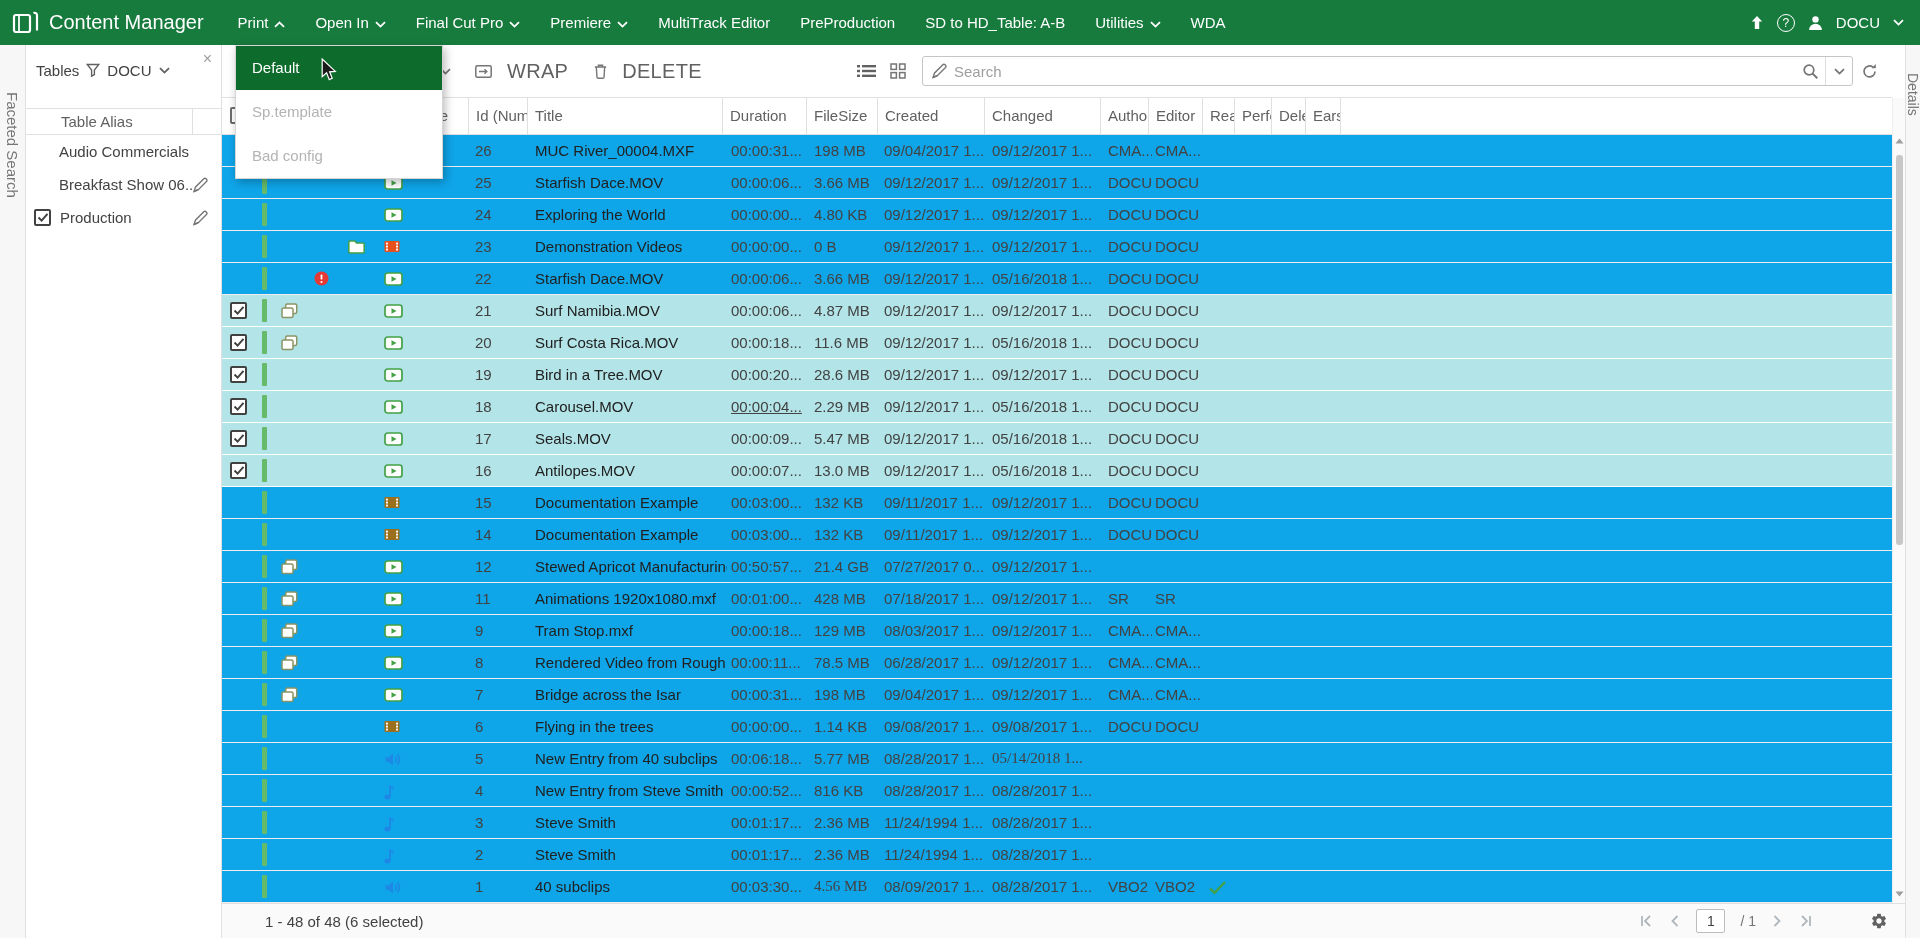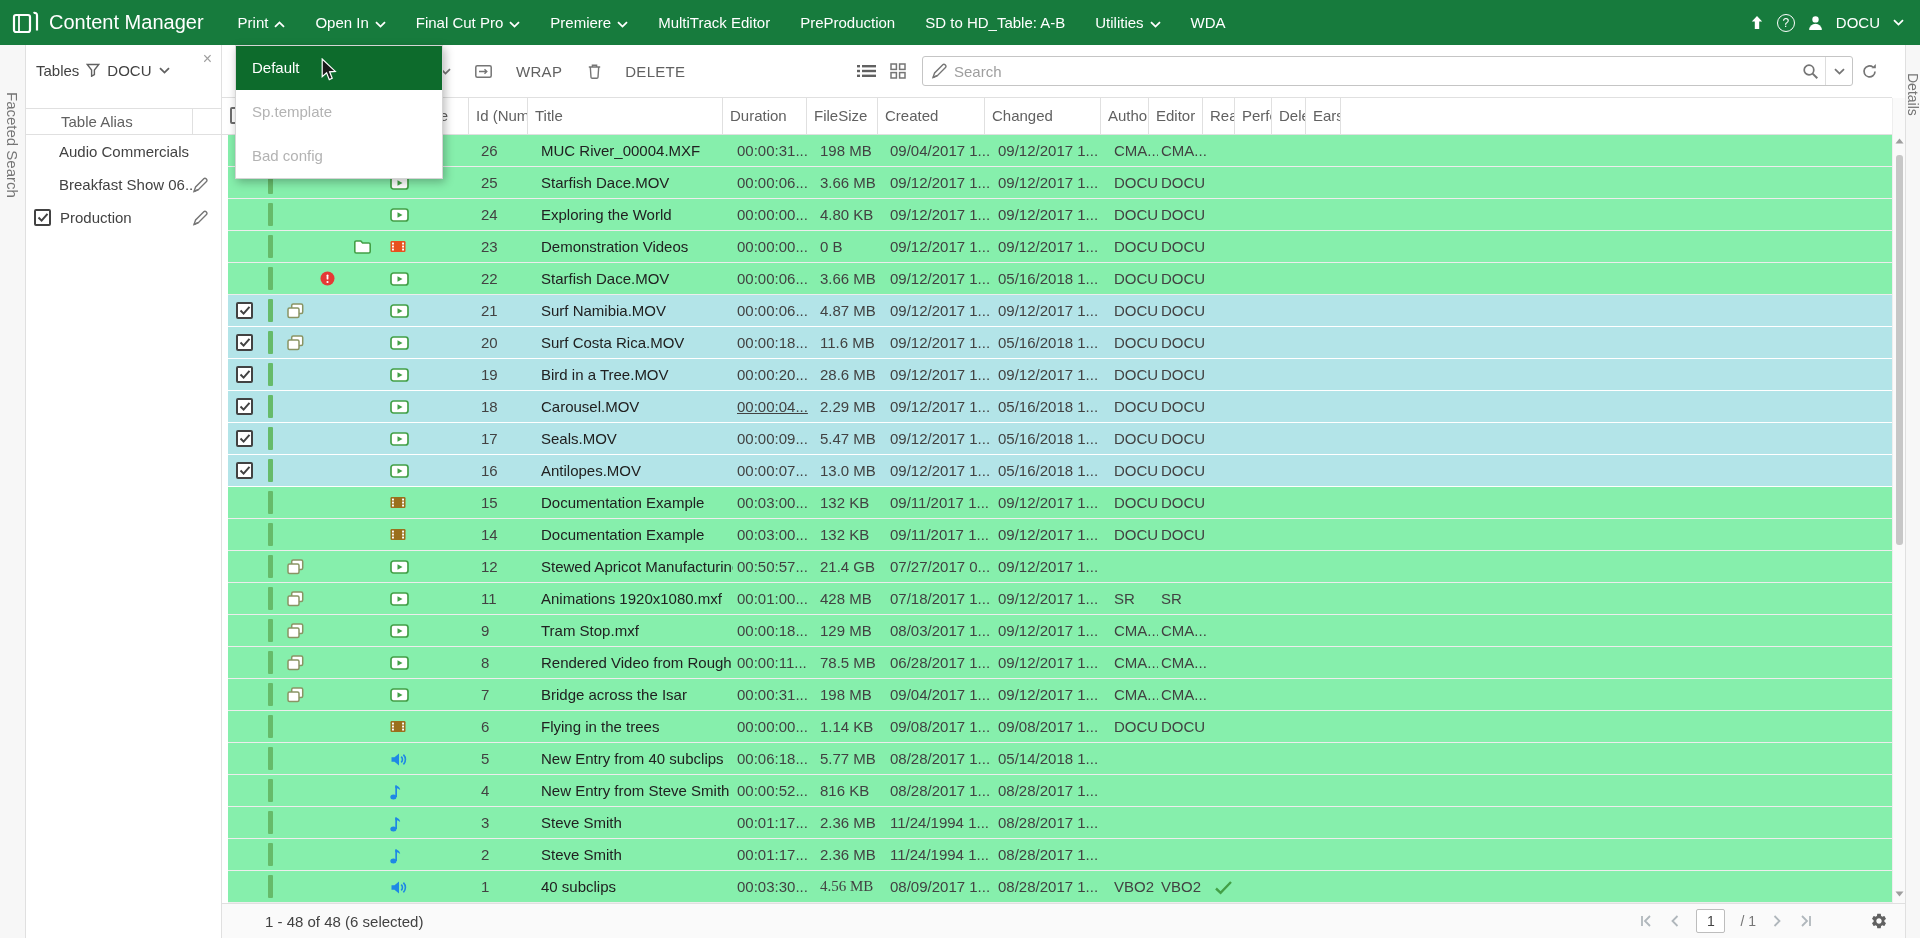"WRAP" .tbtn { font-size: 15px -> 20px; gap: 24px -> 15px }
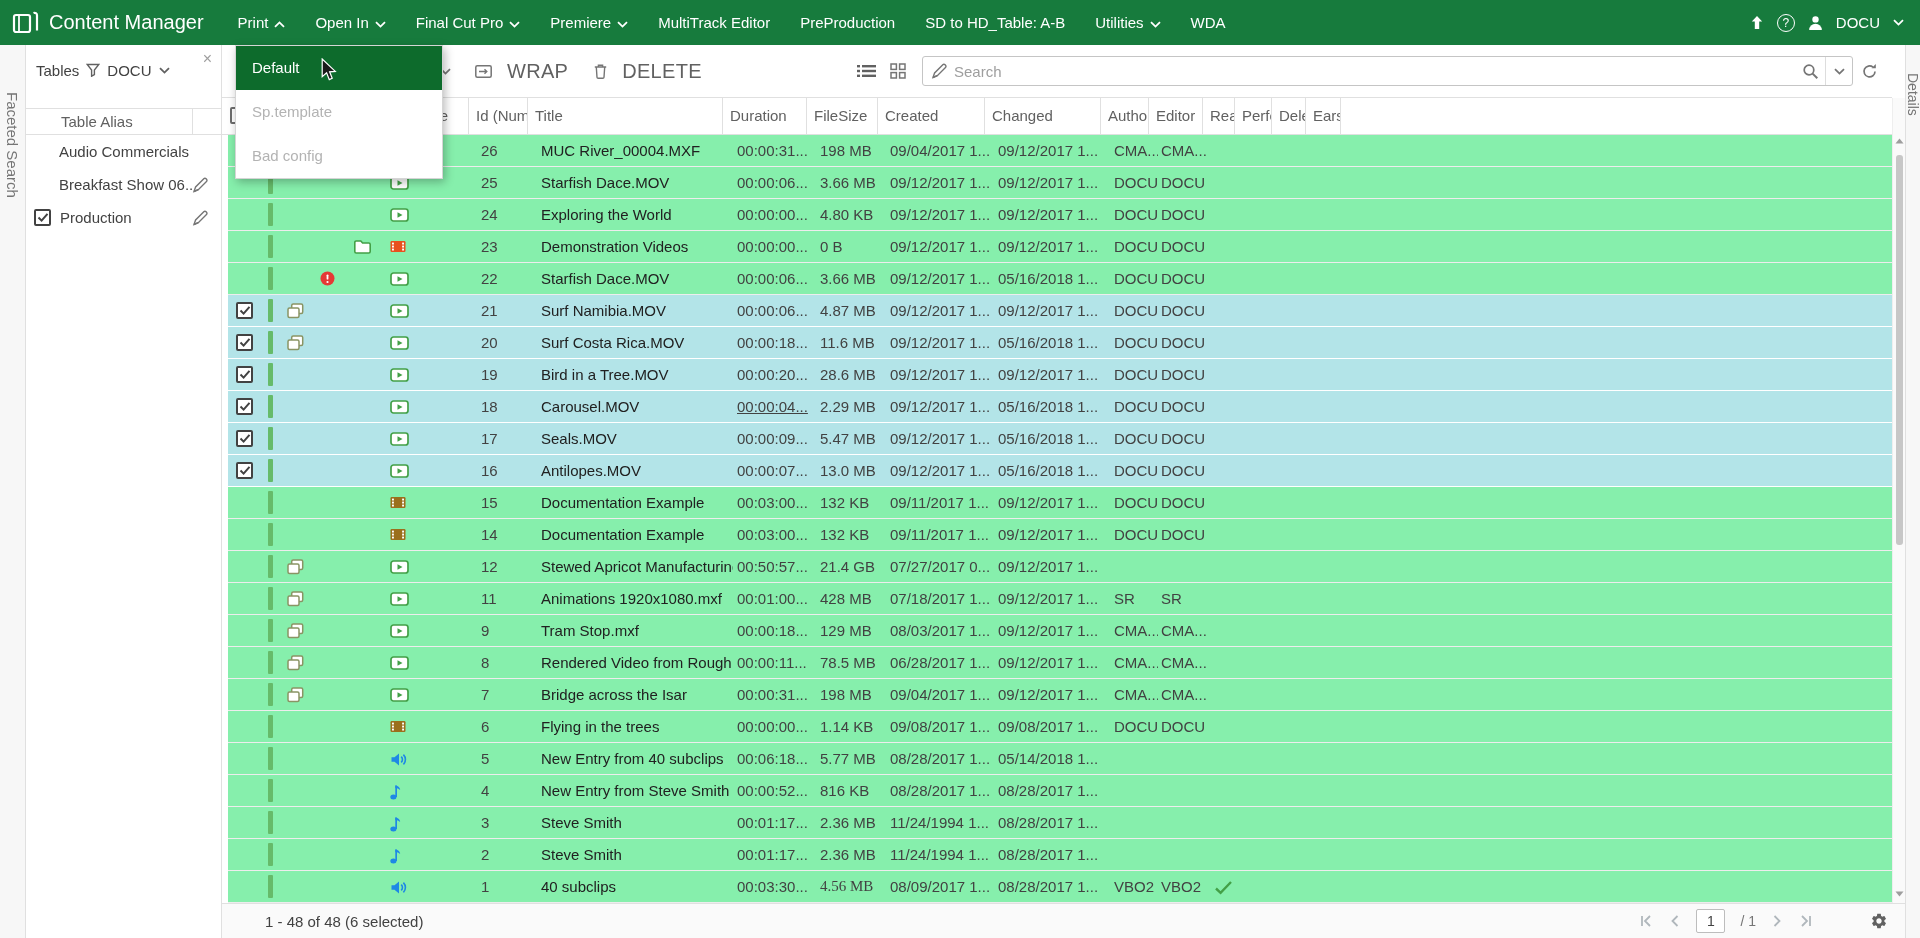"26" #rows { background: #86efac -> #0ea5e9; left: 228px -> 222px }
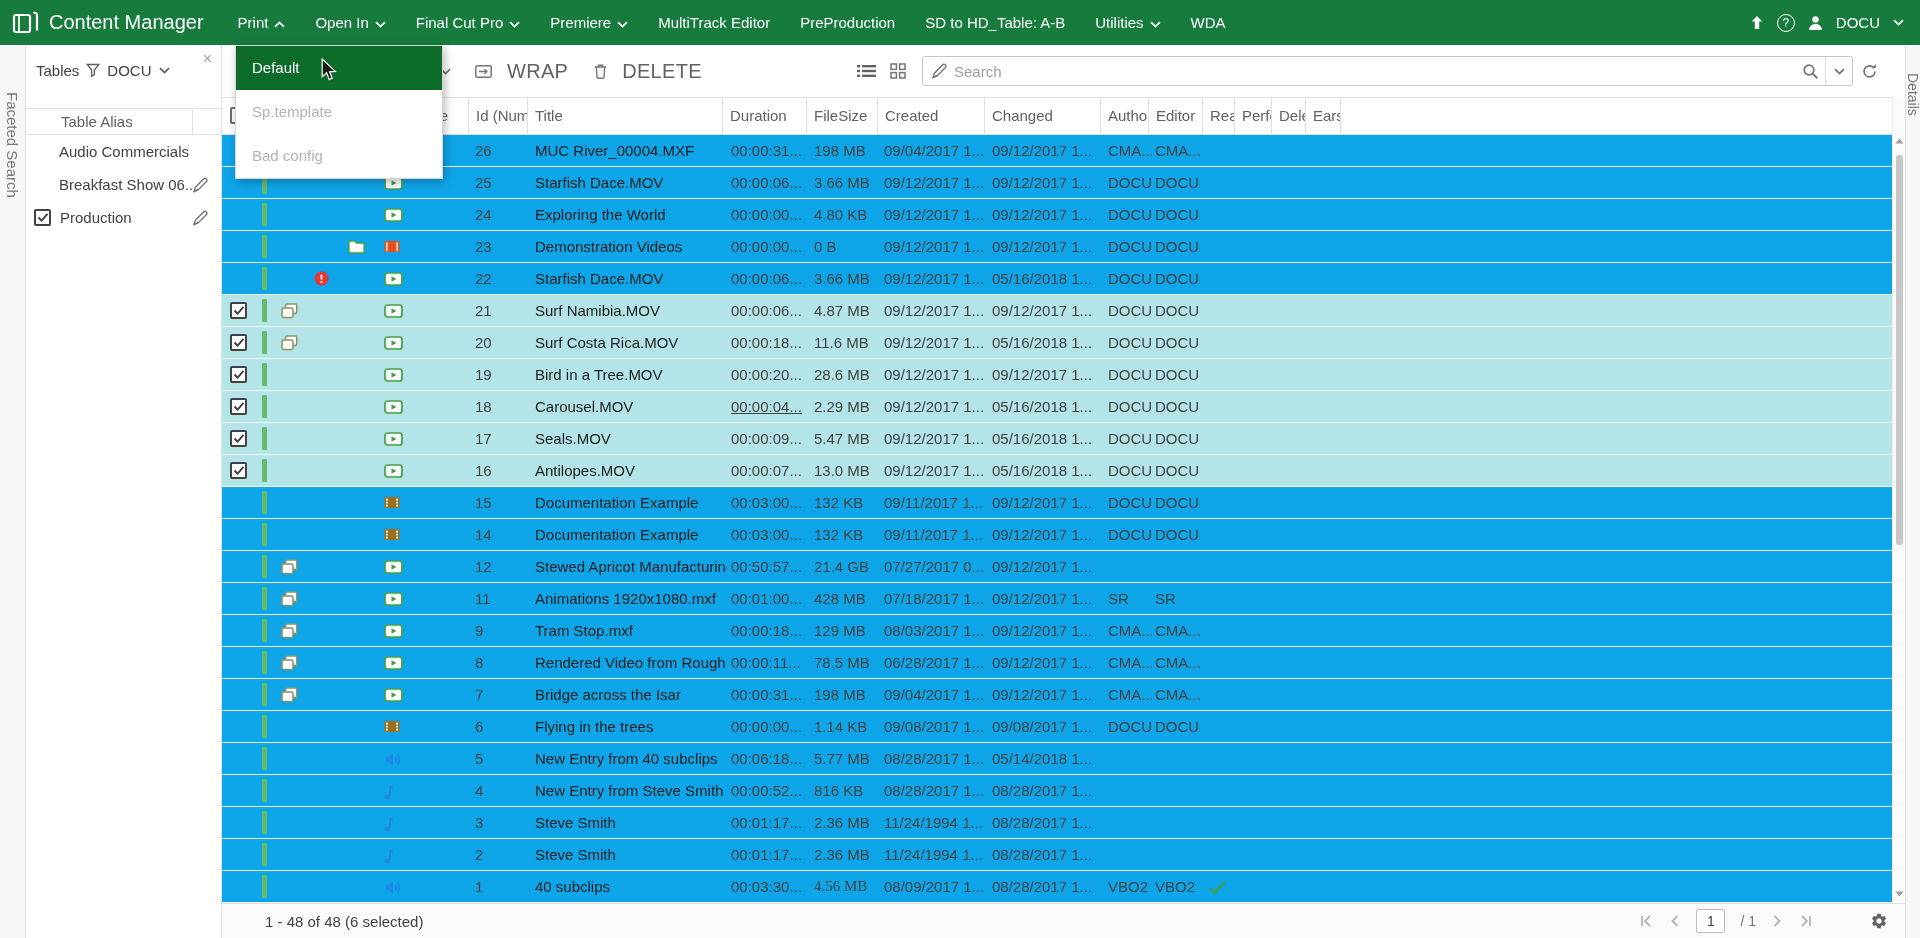"05/14/2018 1..." span.c { font-family: none -> Liberation Serif, serif }
